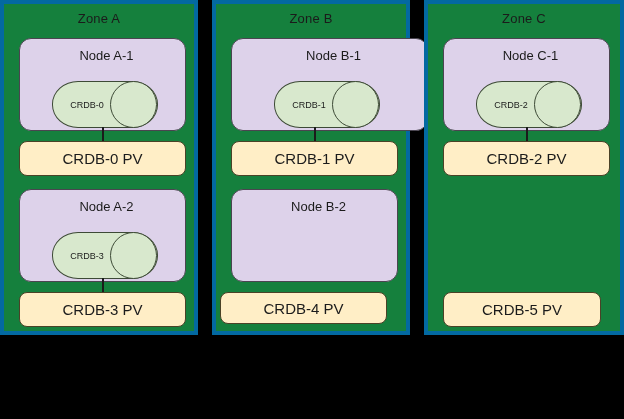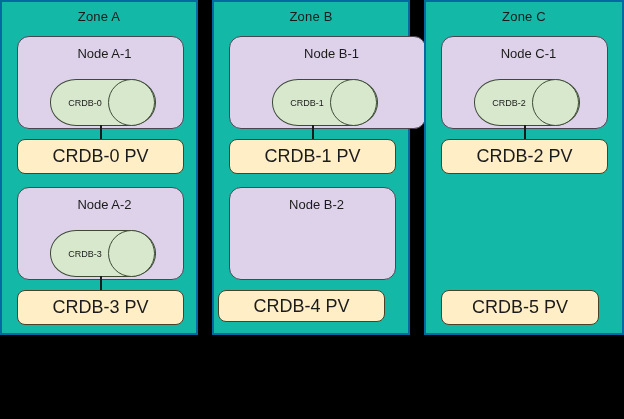"Zone A" .zone { background: #14b8a6 -> #15803d; border: 2px solid #0369a1 -> 4px solid #0369a1 }
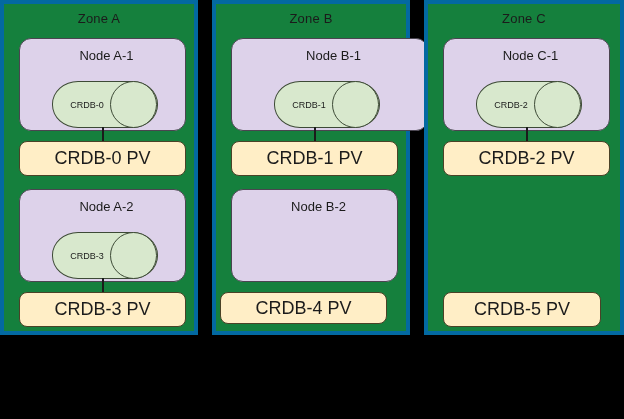"CRDB-0 PV" .pv { font-size: 18px -> 15px }
